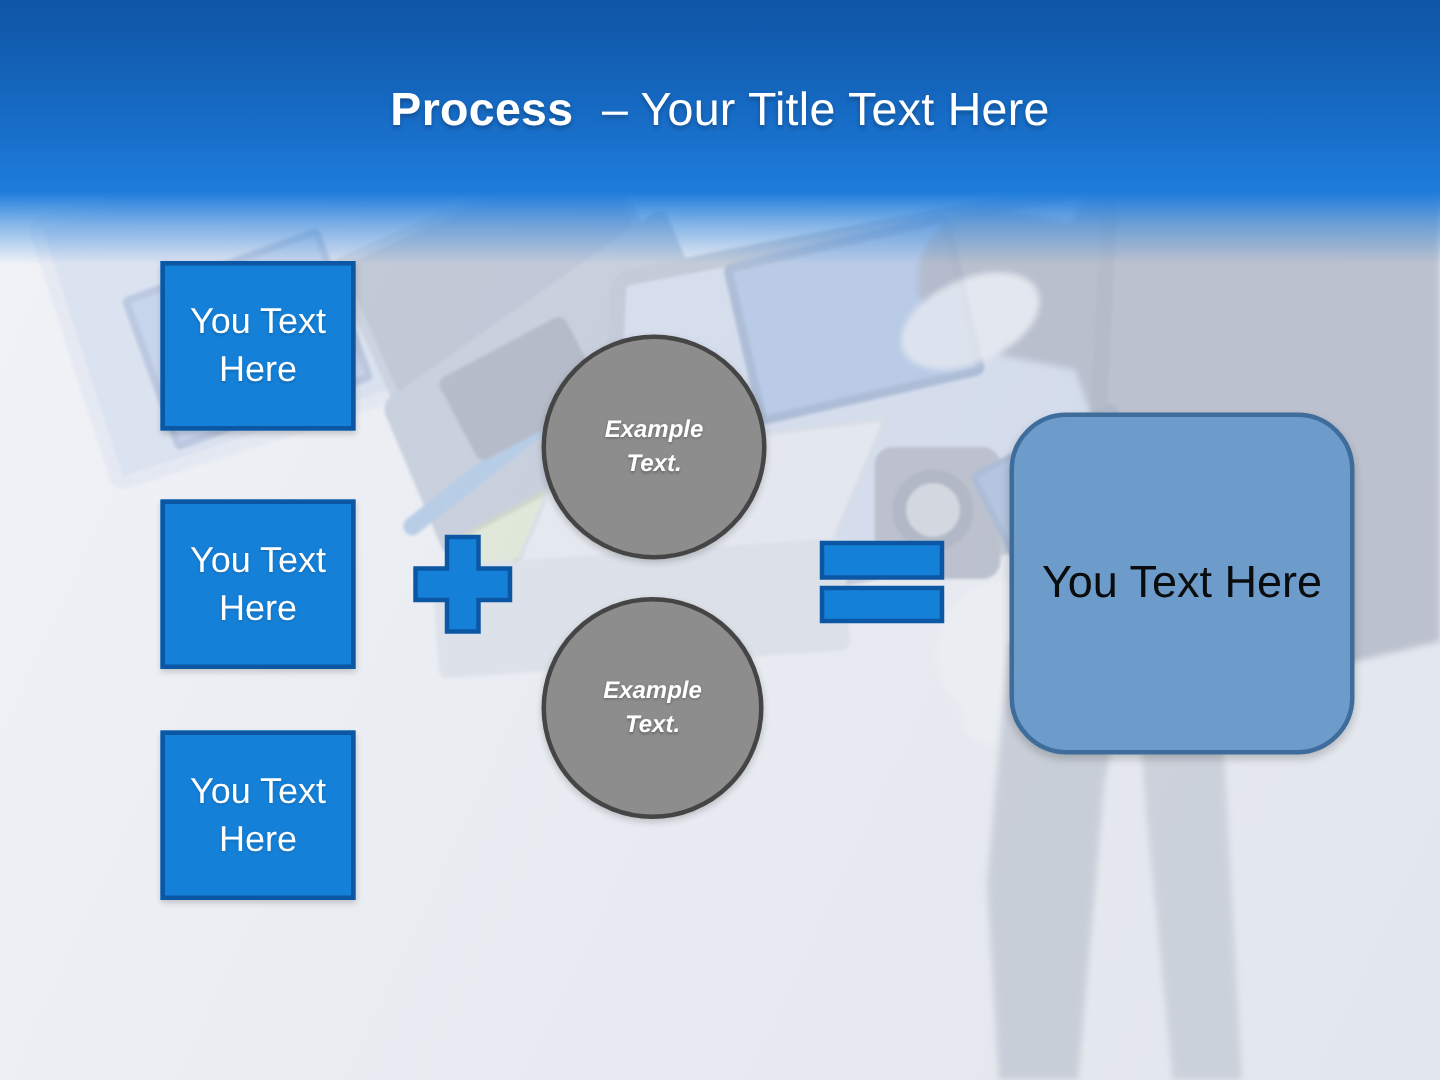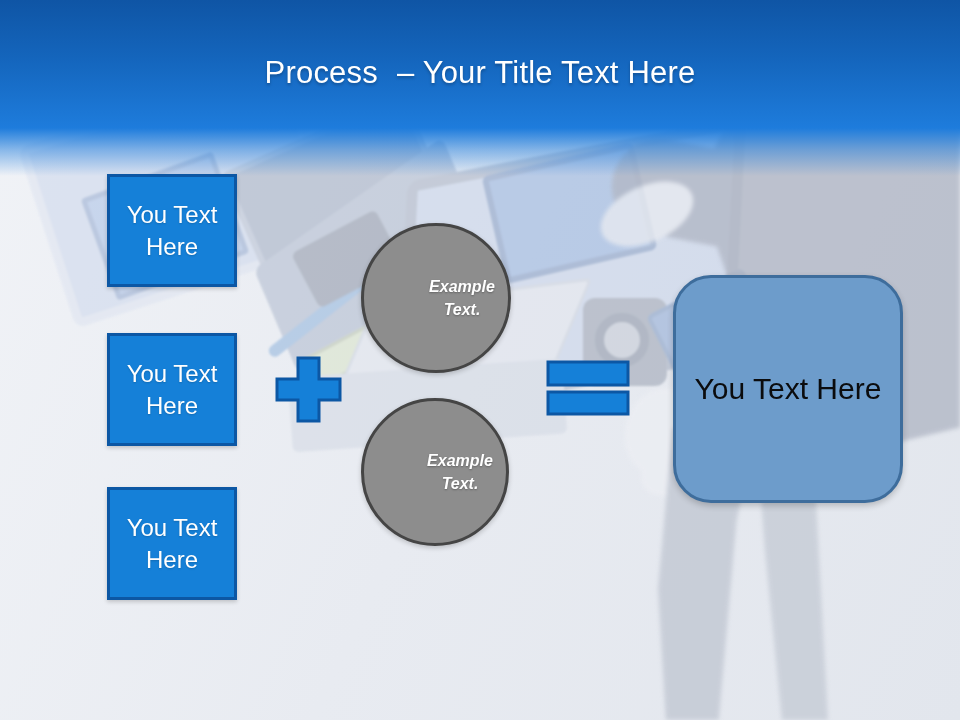"Process" .title .t-bold { font-weight: 400 -> 700 }
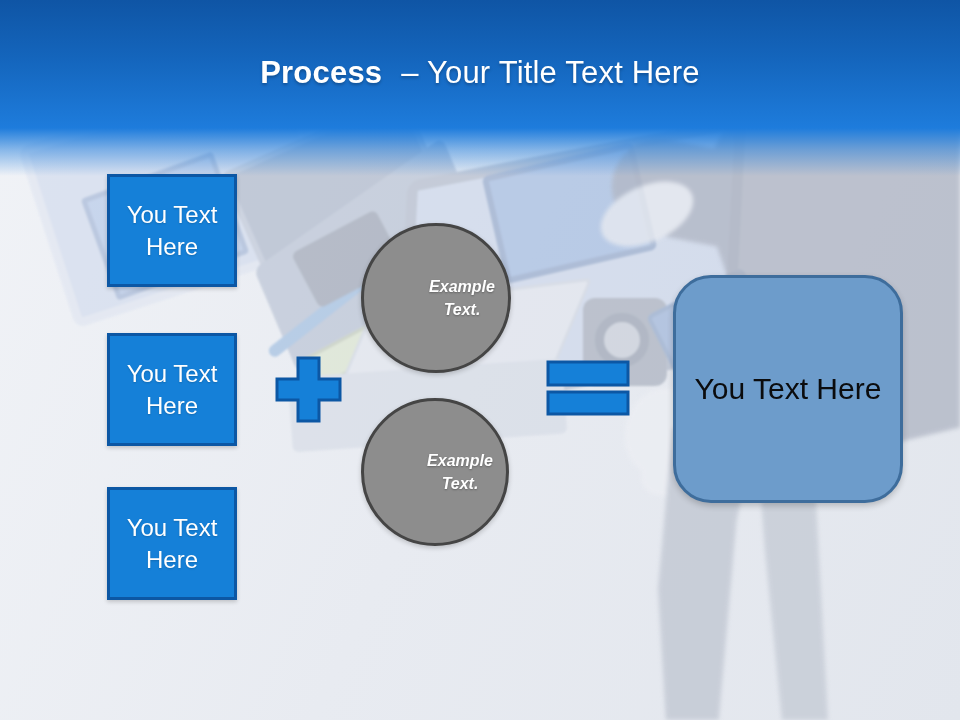"Example Text." .circle { justify-content: flex-end -> center }
